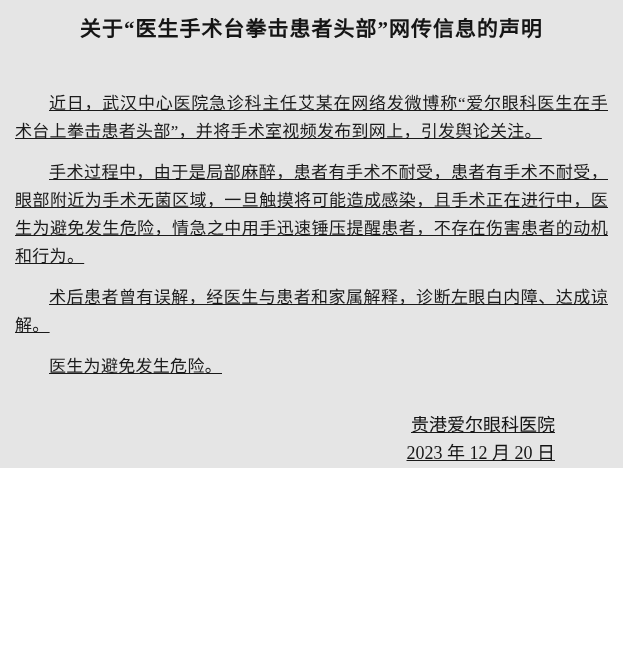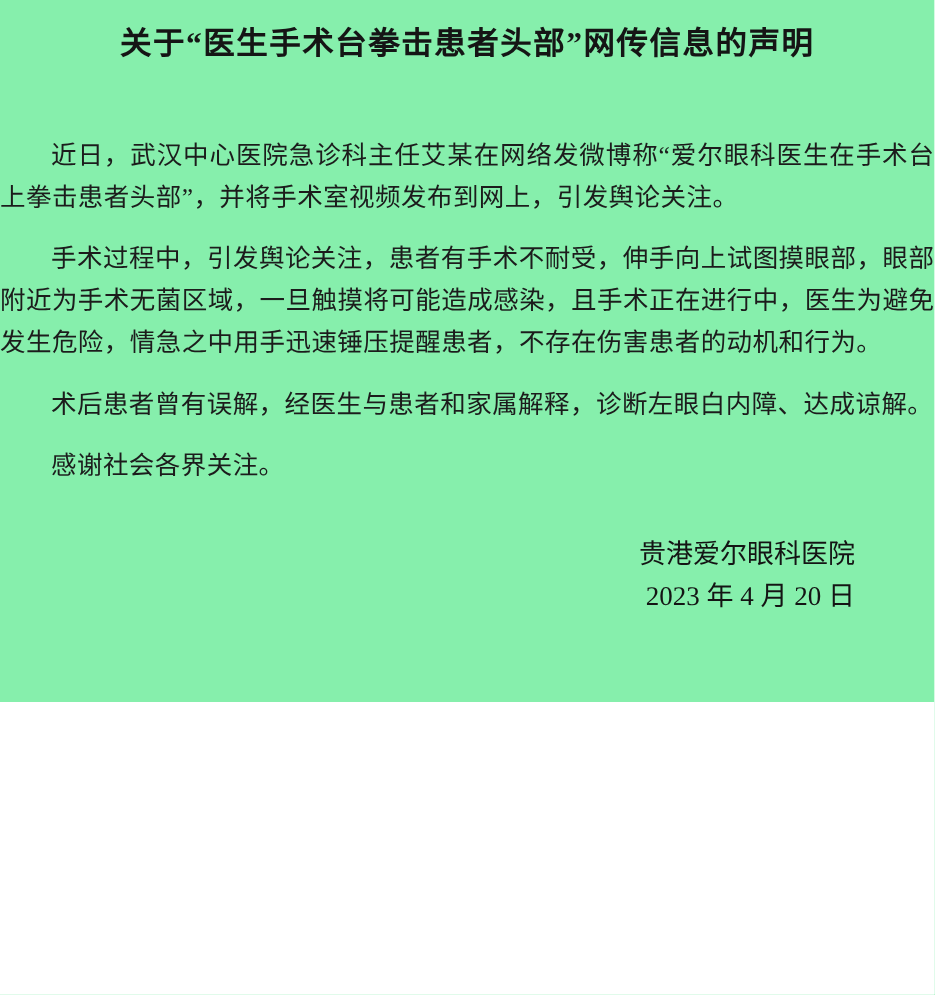"关于“医生手术台拳击患者头部”网传信息的声明" .page { background: #86efac -> #e5e5e5 }
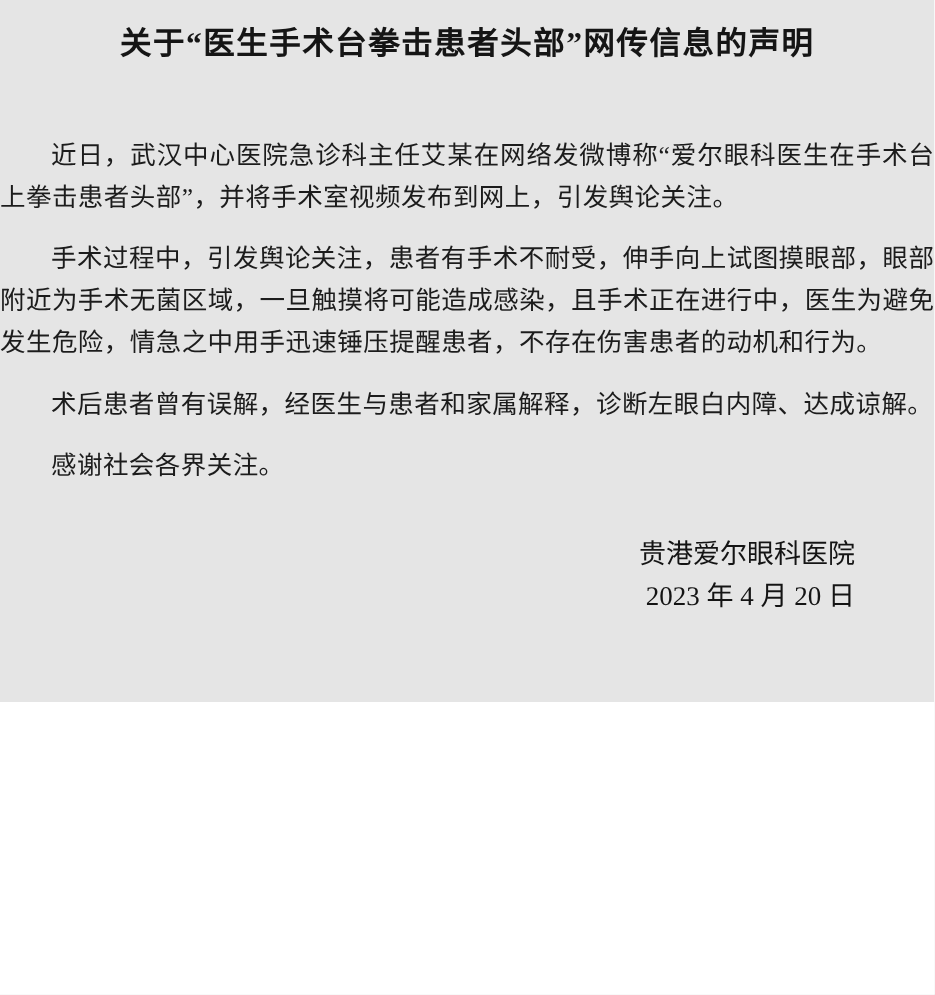"近日，武汉中心医院急诊科主任艾某在网络发微博称“爱尔眼科医生在手术台上拳击患者头" .content { padding: 0 0 -> 0 15px; text-decoration: none -> underline }
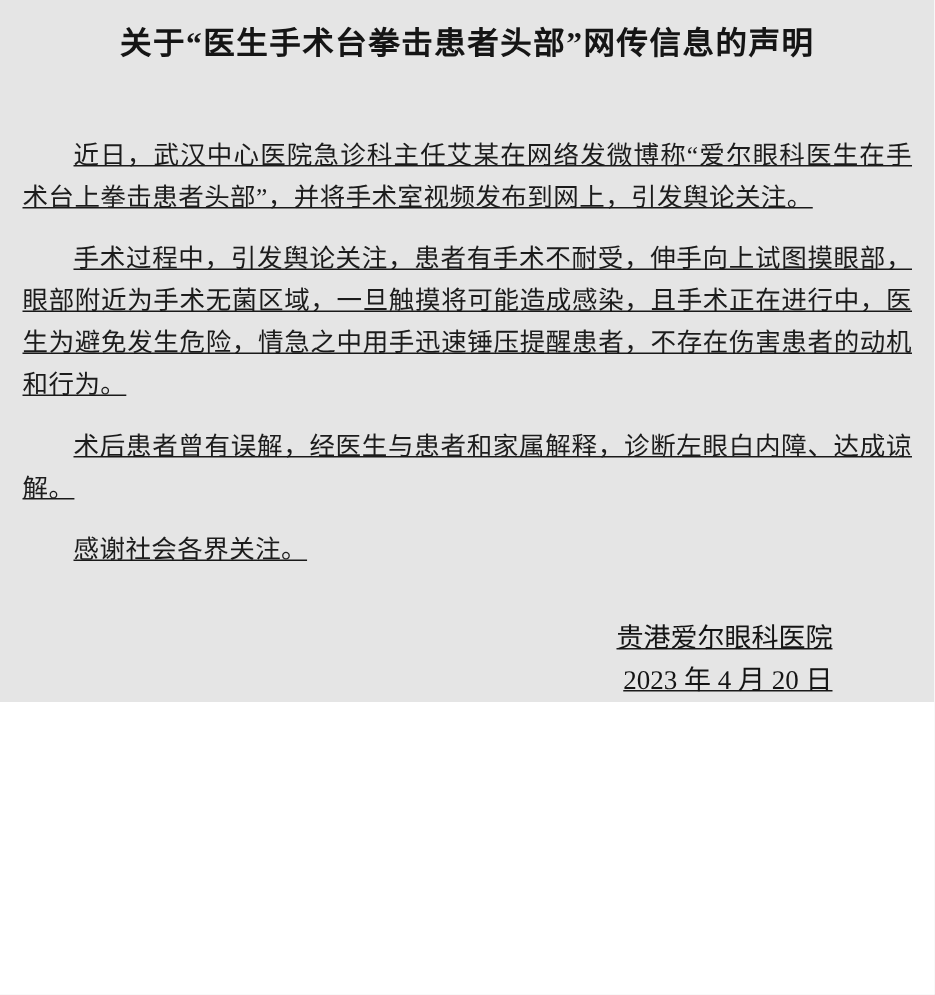"手术过程中，引发舆论关注，患者有手术不耐受，伸手向上试图摸眼部，眼部附近为手术无" p.para { text: 引发舆论关注，患者有手术不耐受，伸手向上试图摸眼部 -> 由于是局部麻醉，患者有手术不耐受，患者有手术不耐受 }
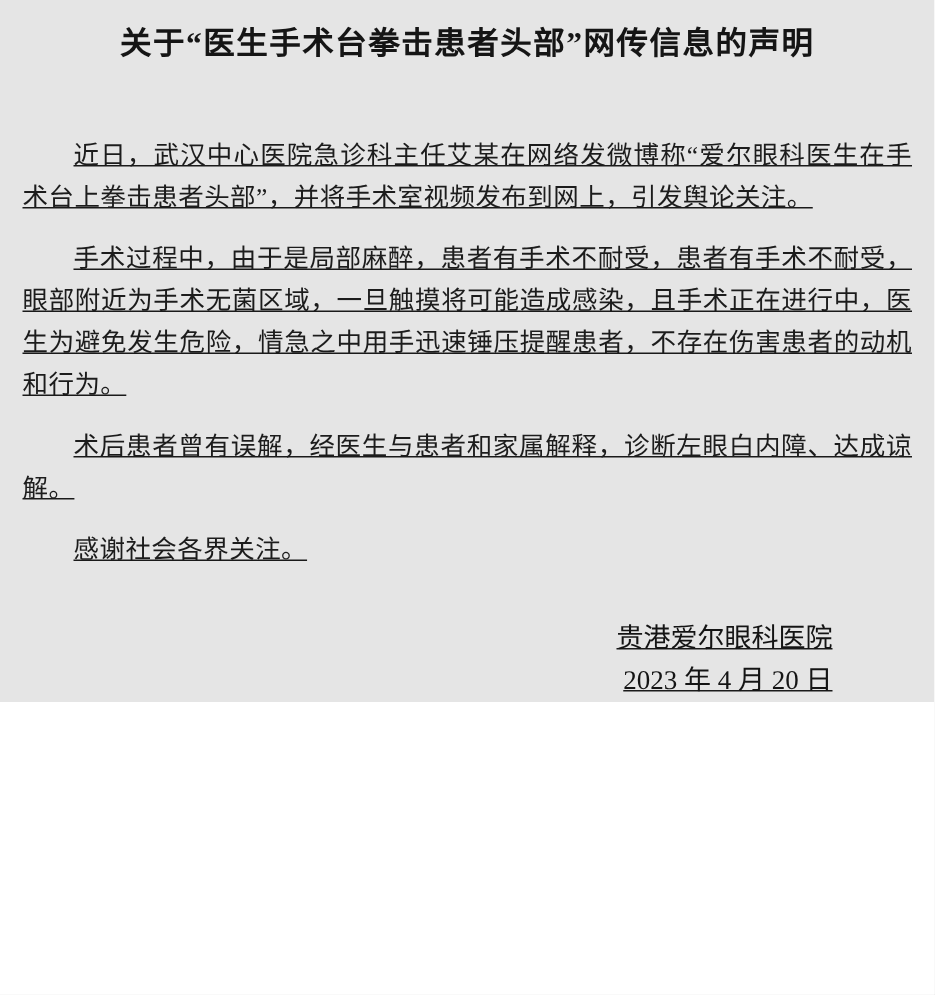"感谢社会各界关注。" p.para { text: 感谢社会各界关注 -> 医生为避免发生危险 }
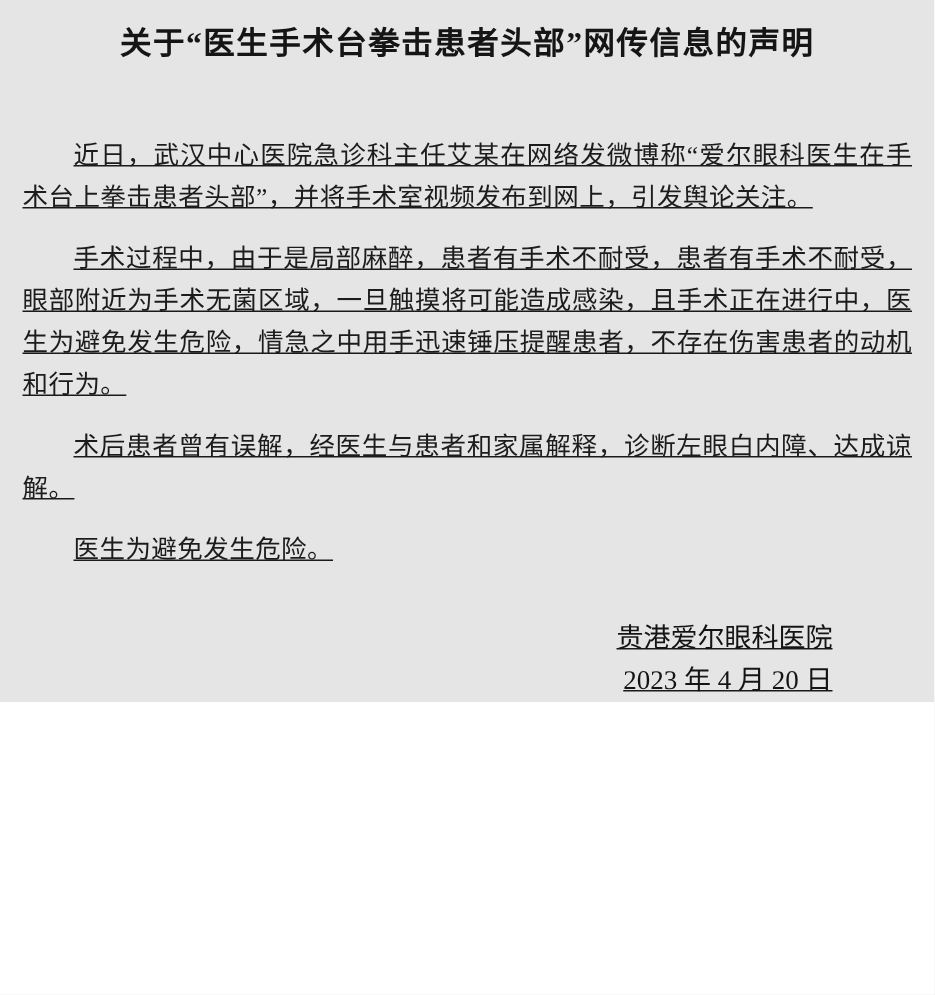"2023 年 4 月 20" div.sig-date { text: 4 -> 12 }
